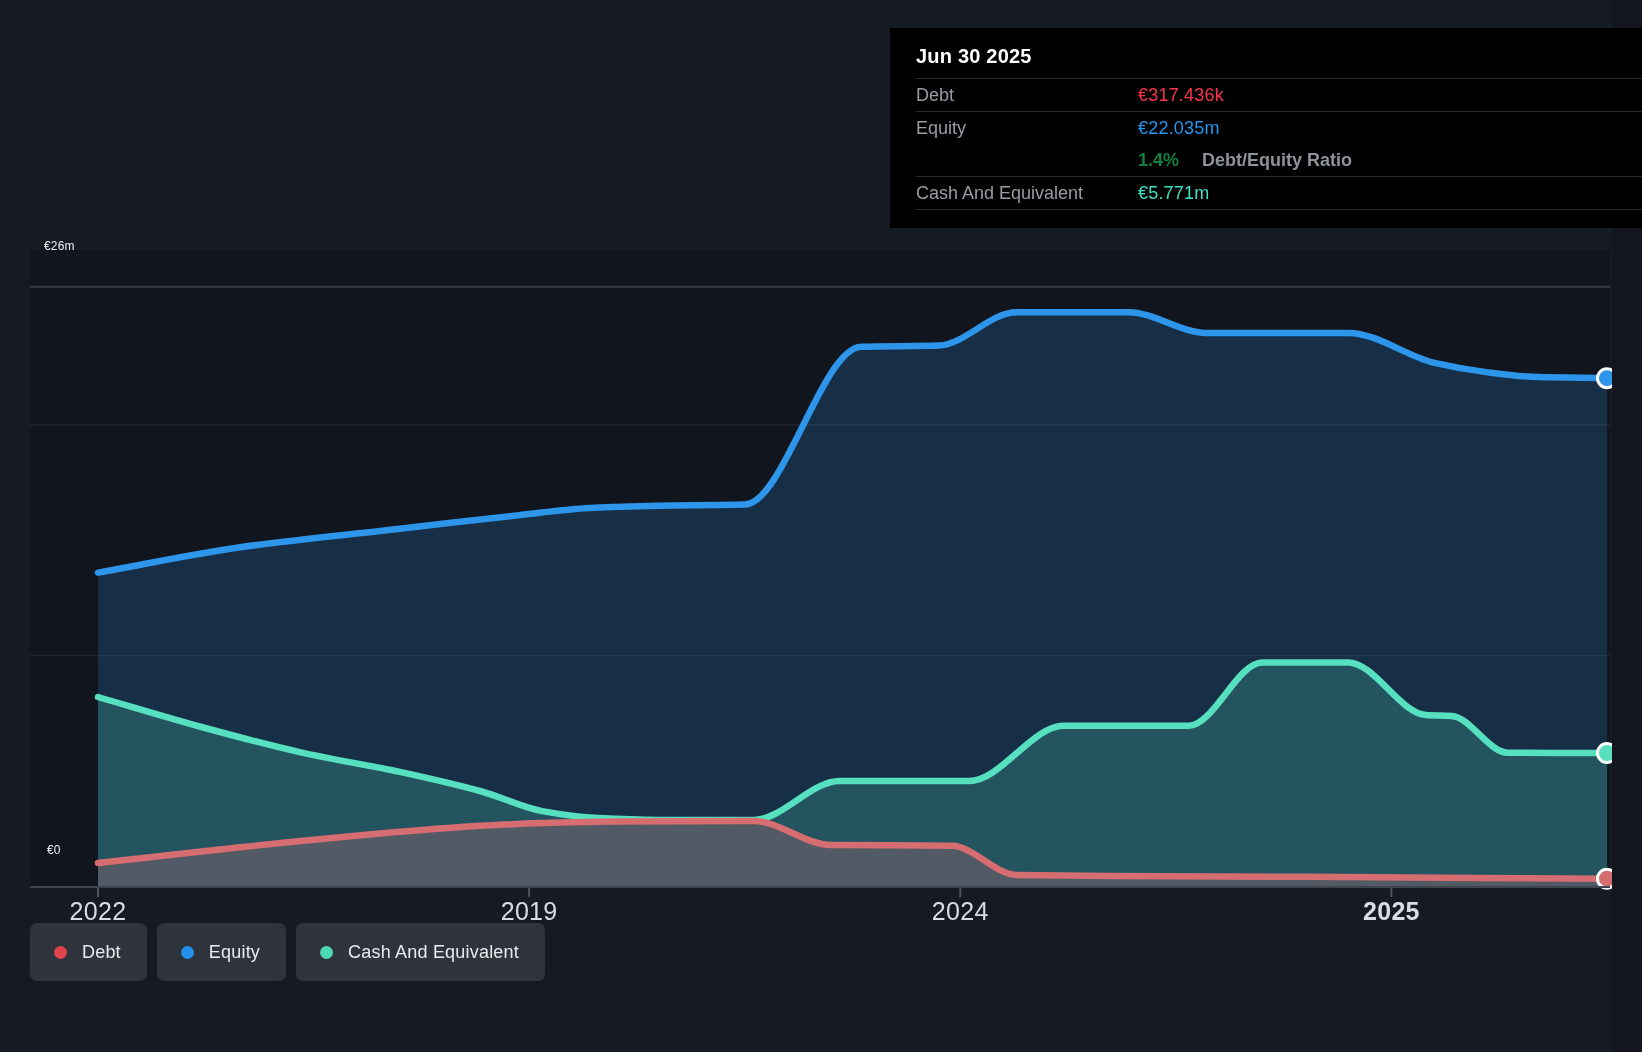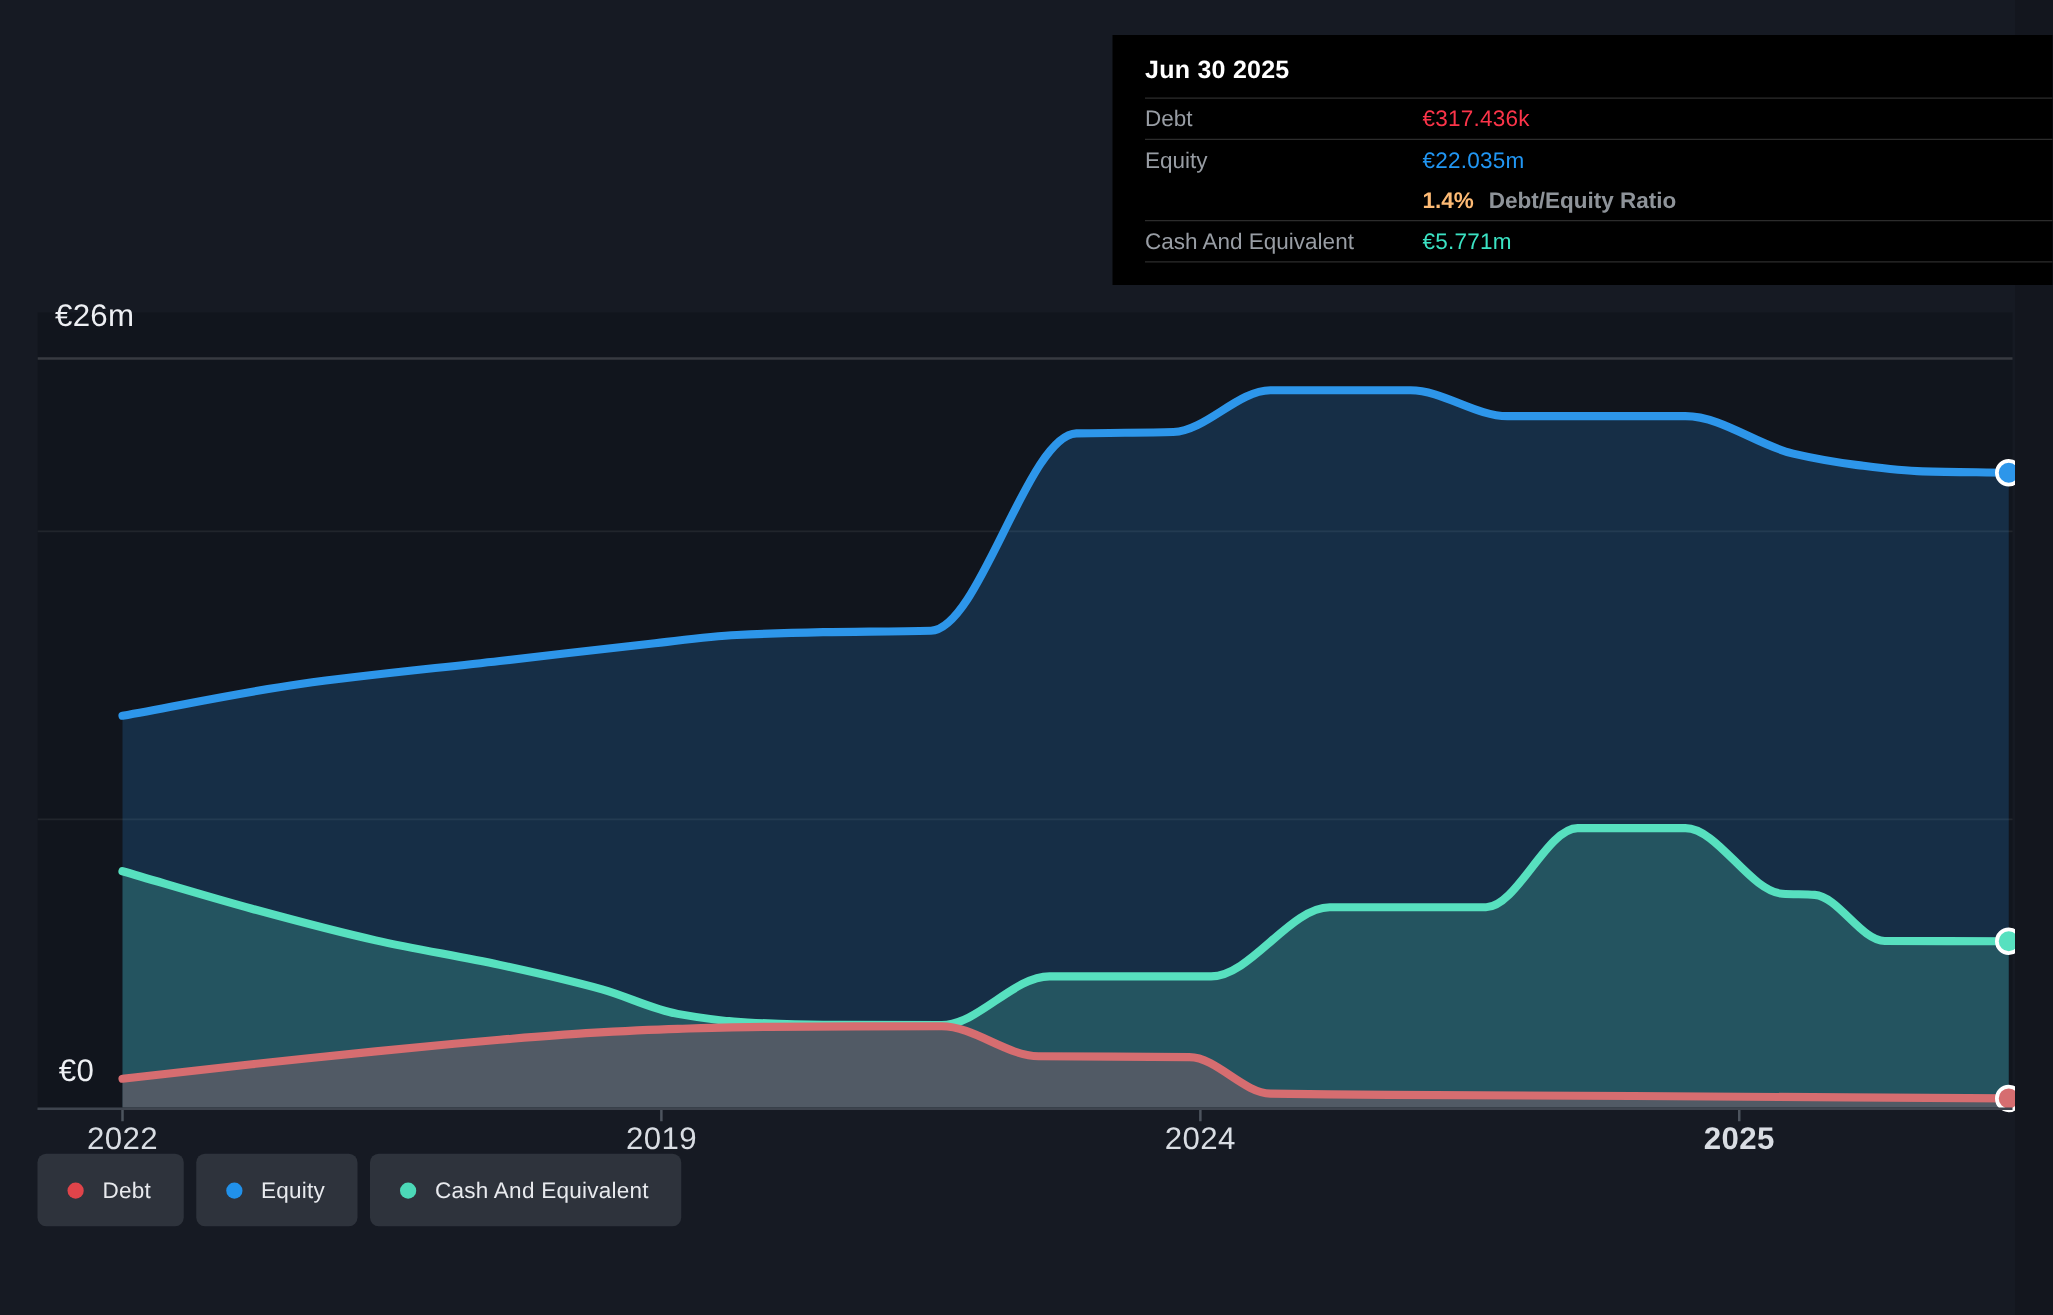"1.4%" .tt-ratio-pct { color: #fdba74 -> #15803d }
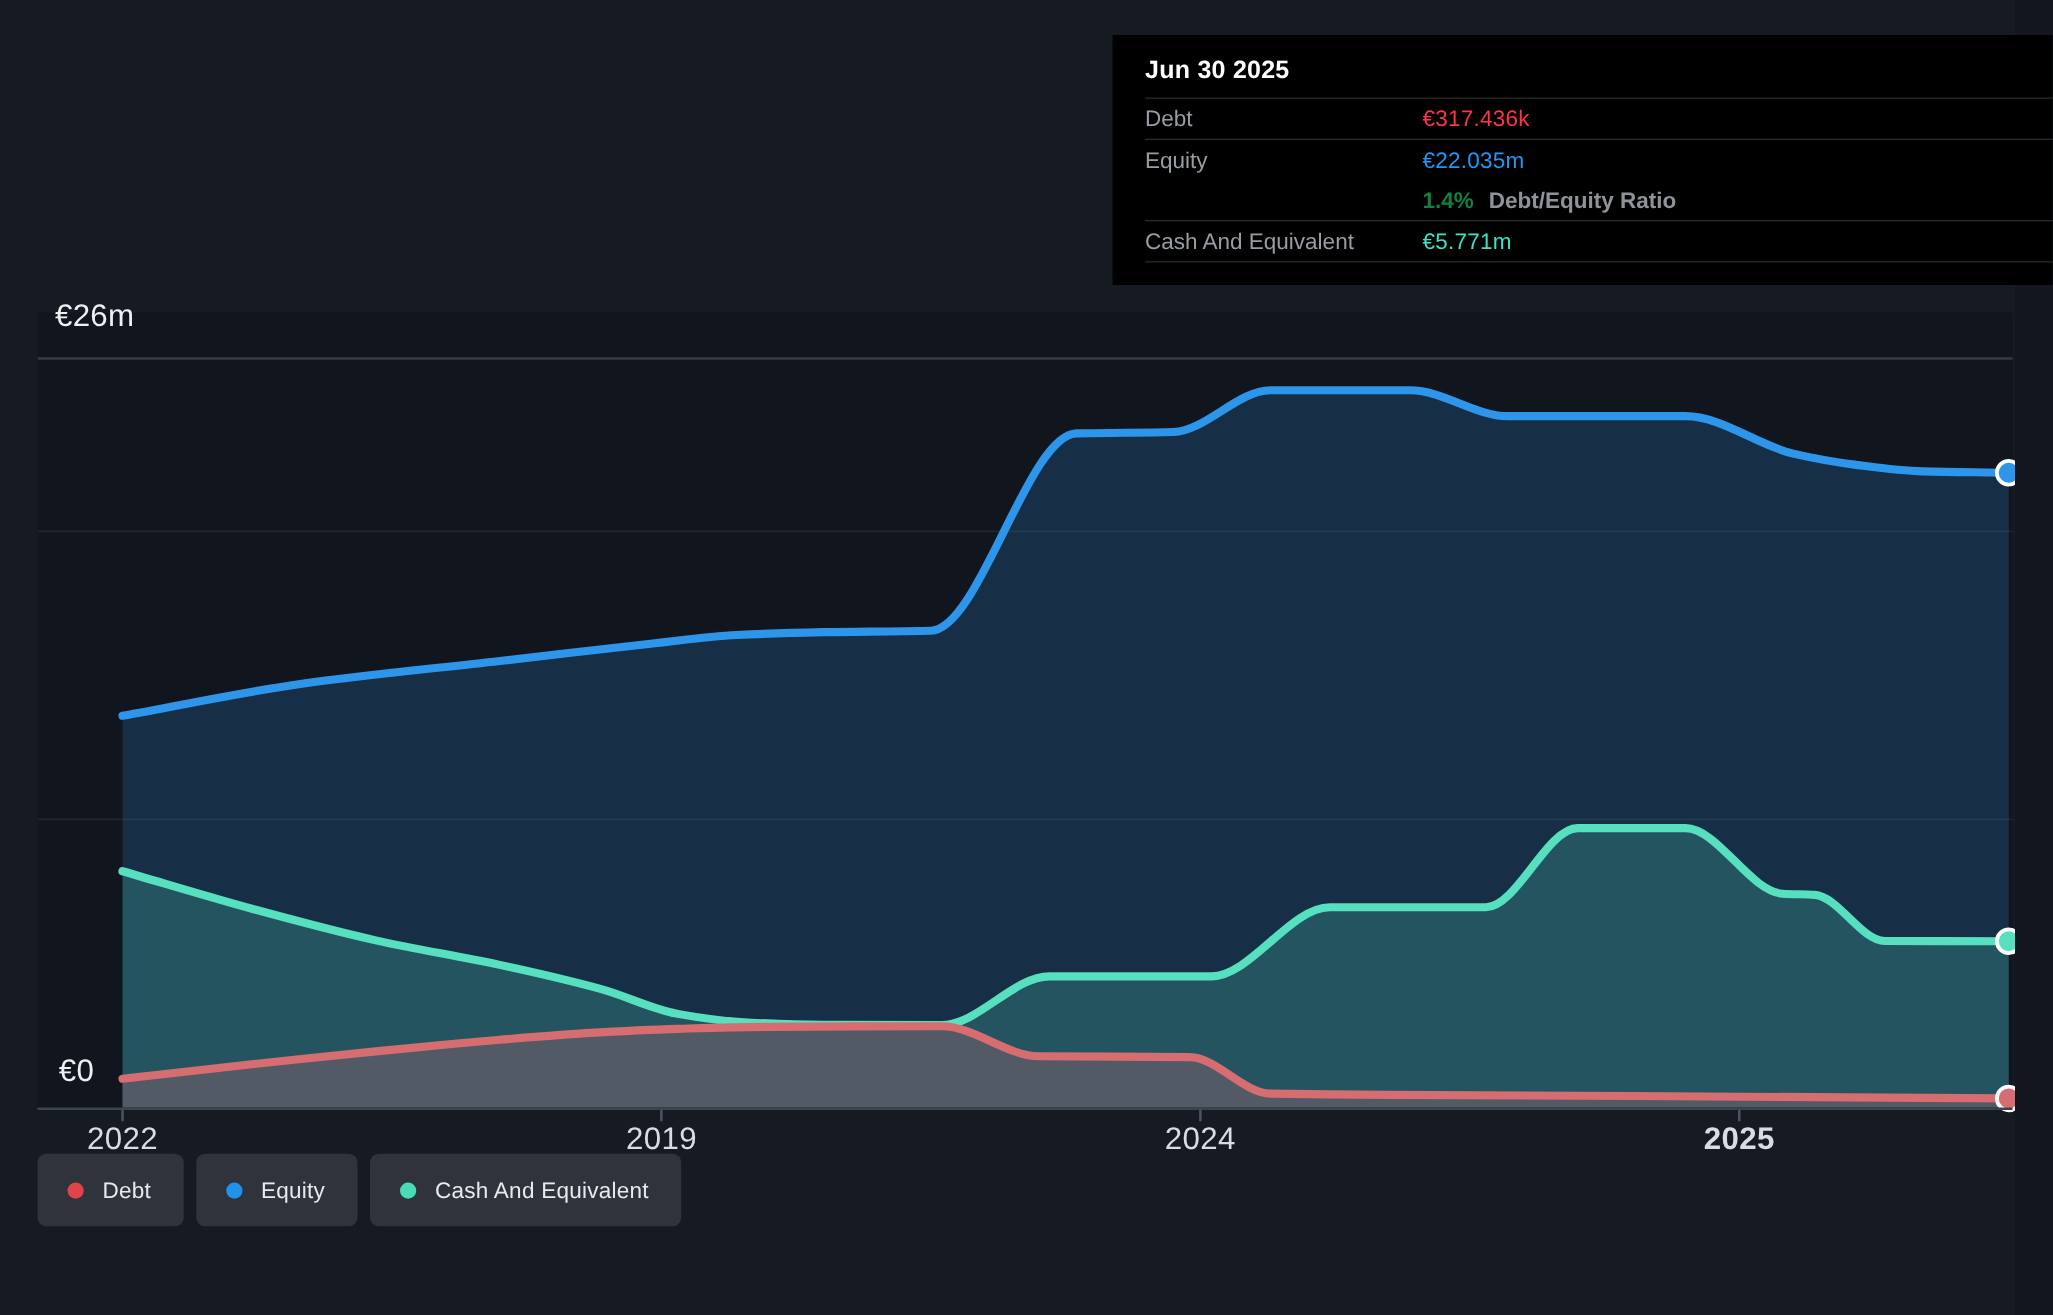"Debt/Equity Ratio" .tt-ratio-label { margin-left: 12px -> 23px }
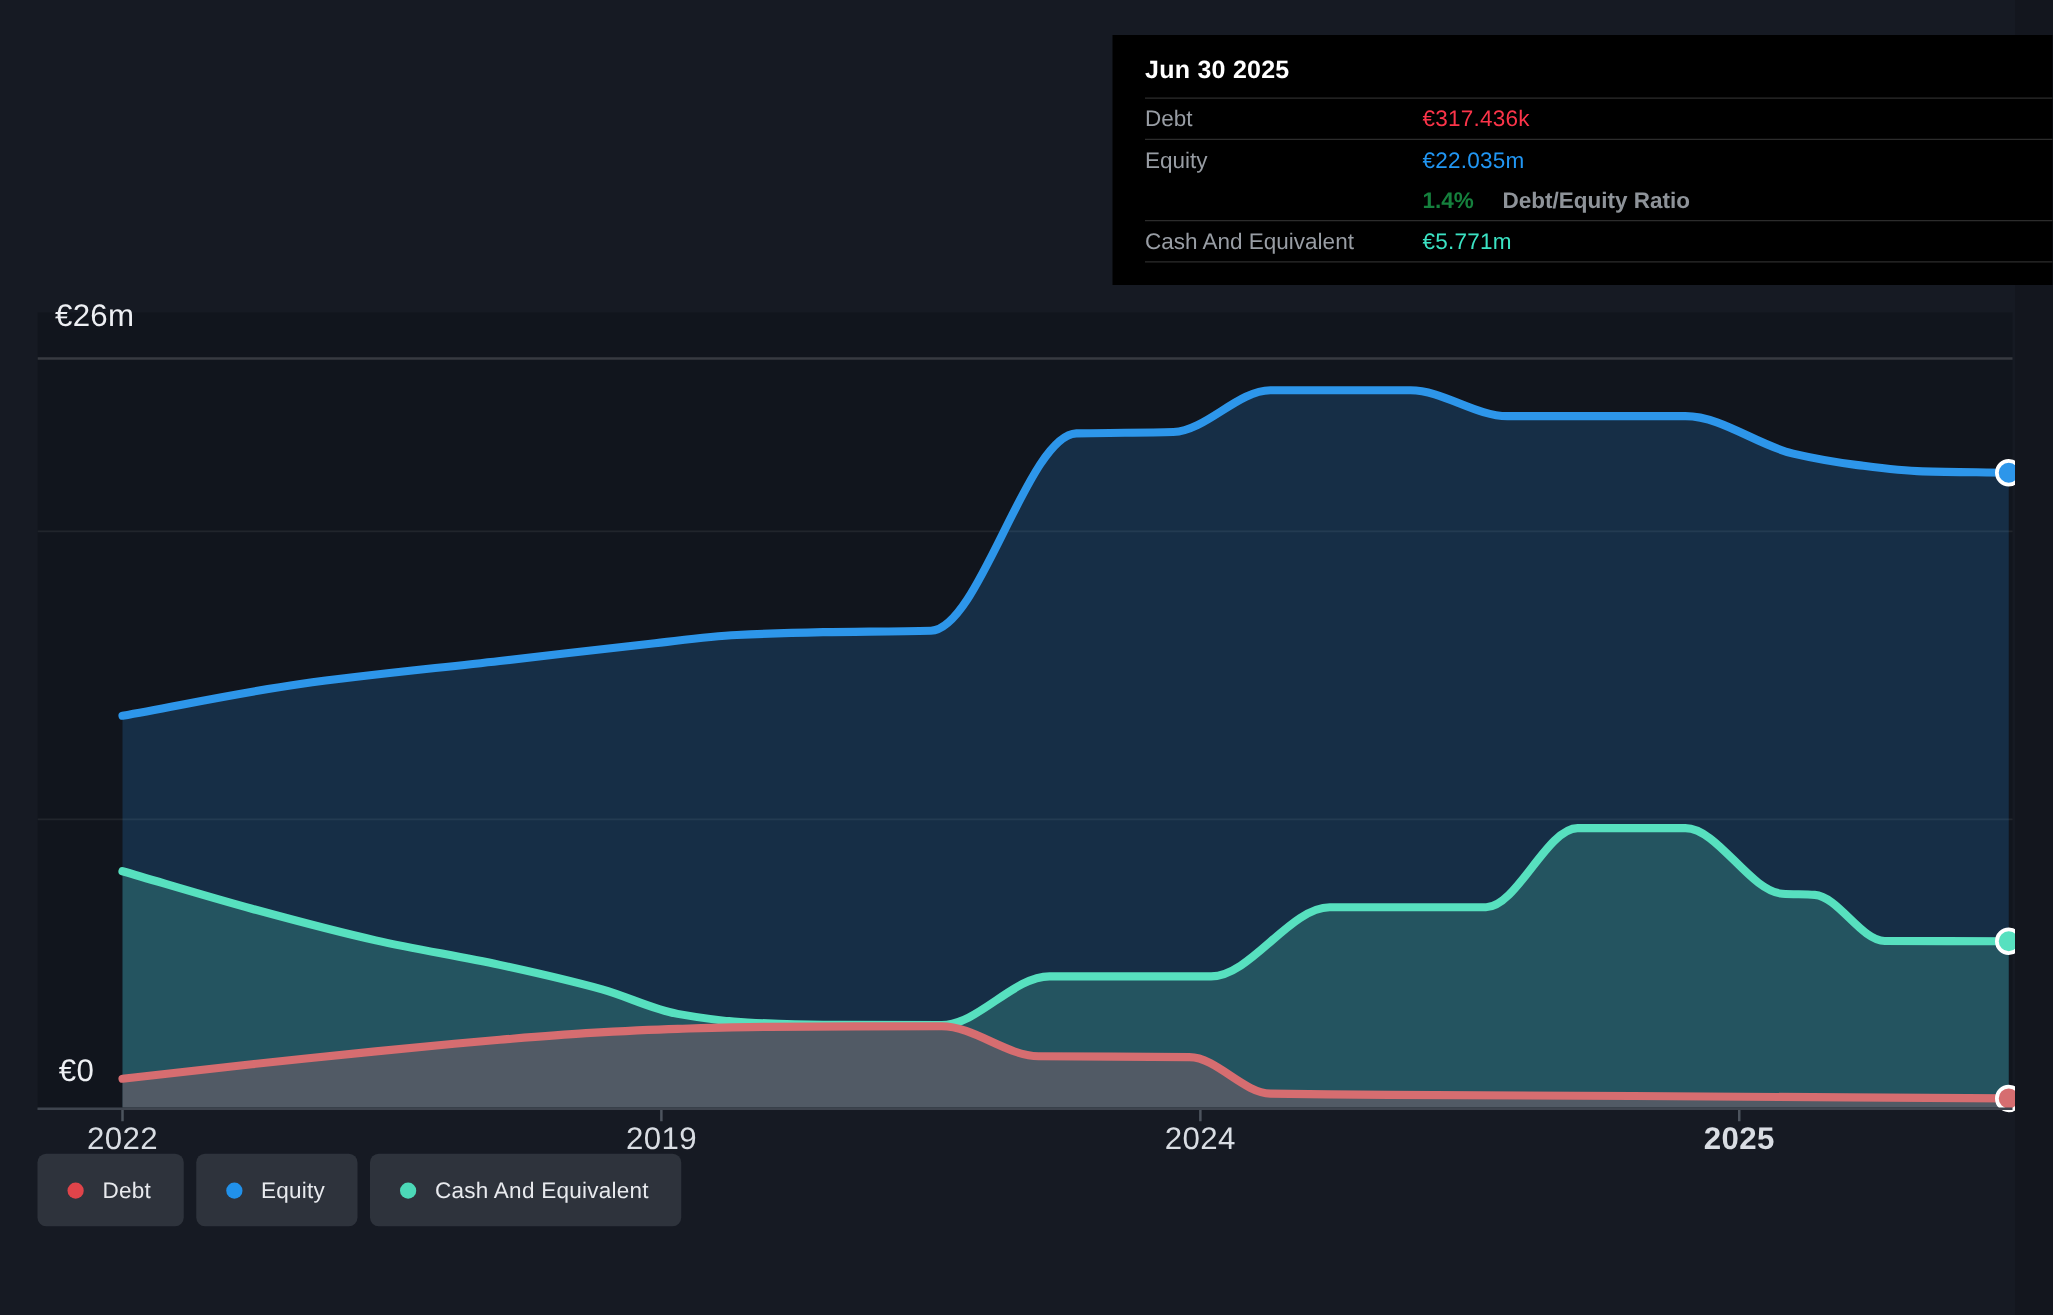"€26m" .ylabel { font-size: 25px -> 12px }
